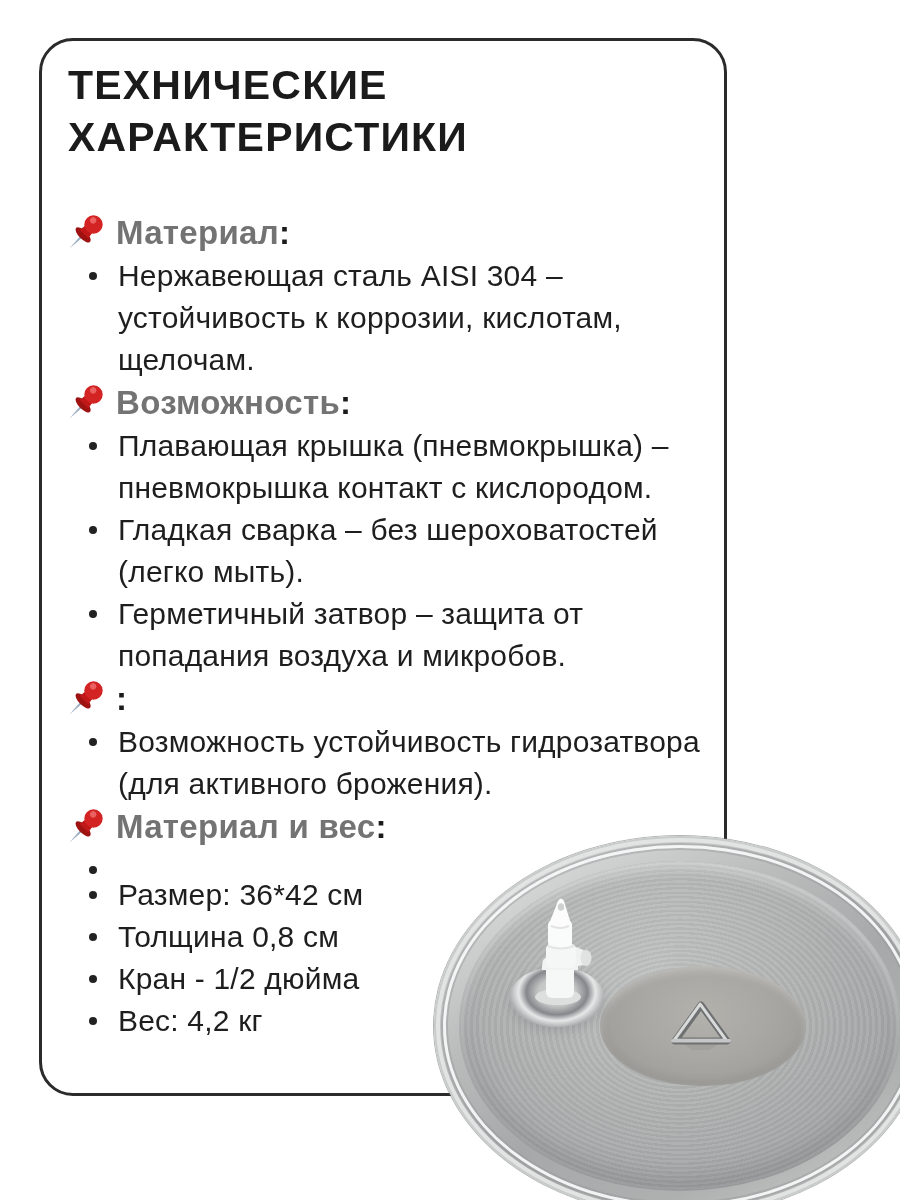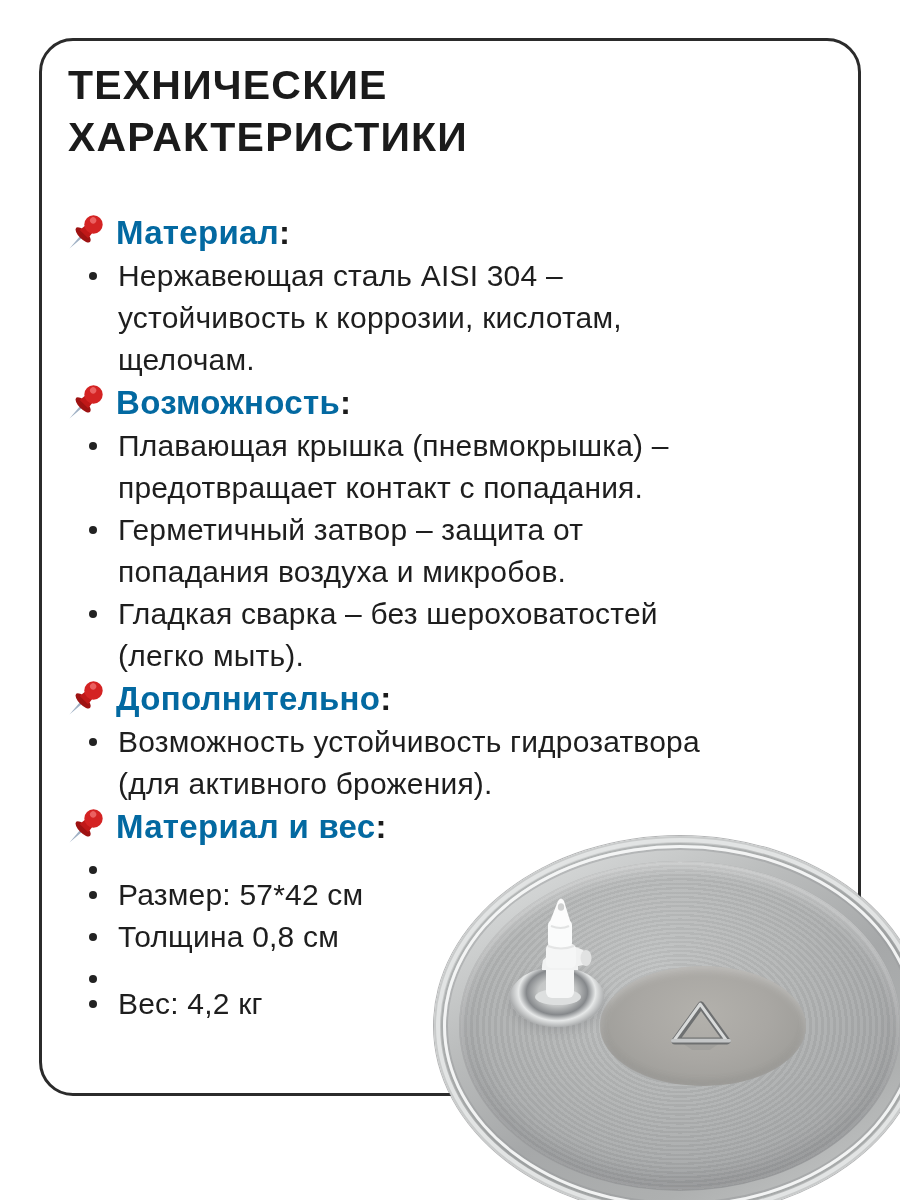"ТЕХНИЧЕСКИЕ" .card { width: 822px -> 688px }
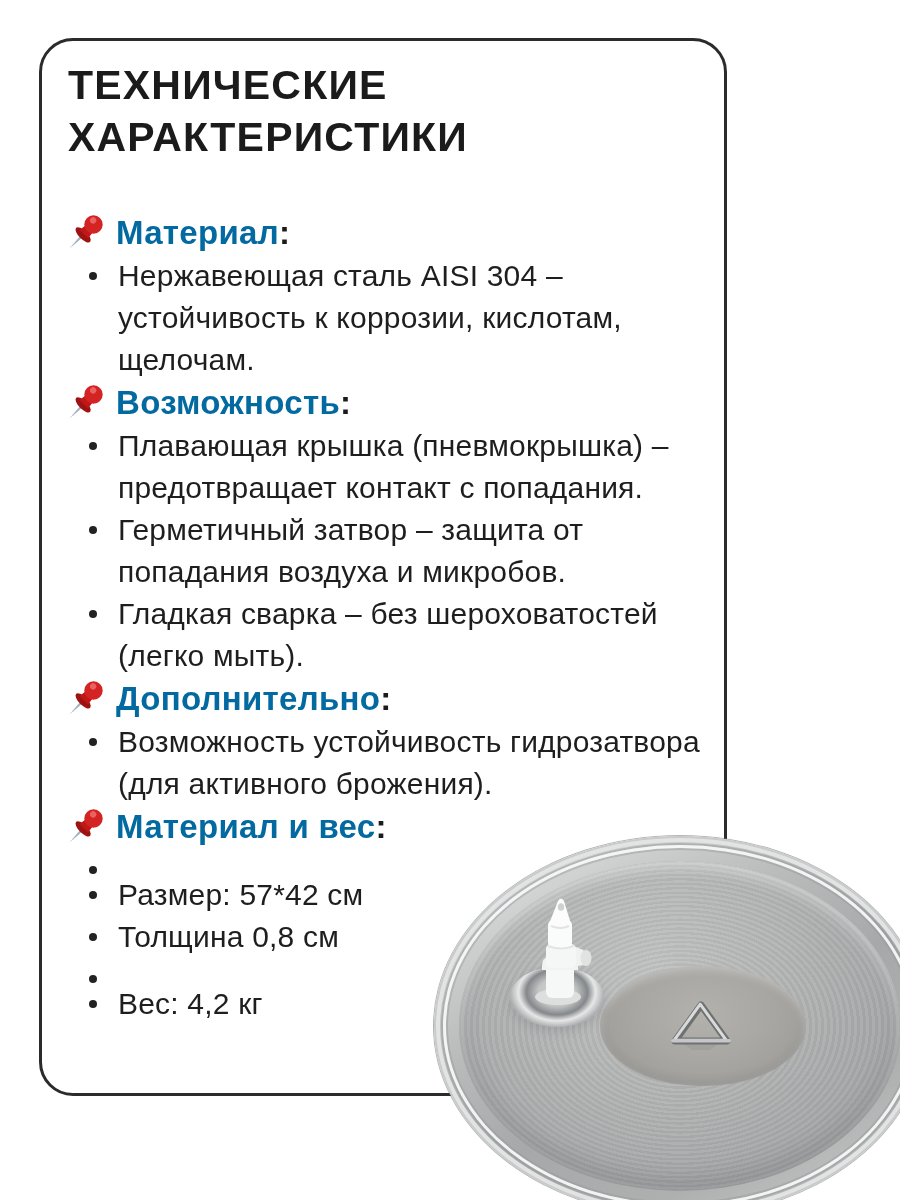"Материал" .section-title { color: #0369a1 -> #737373 }
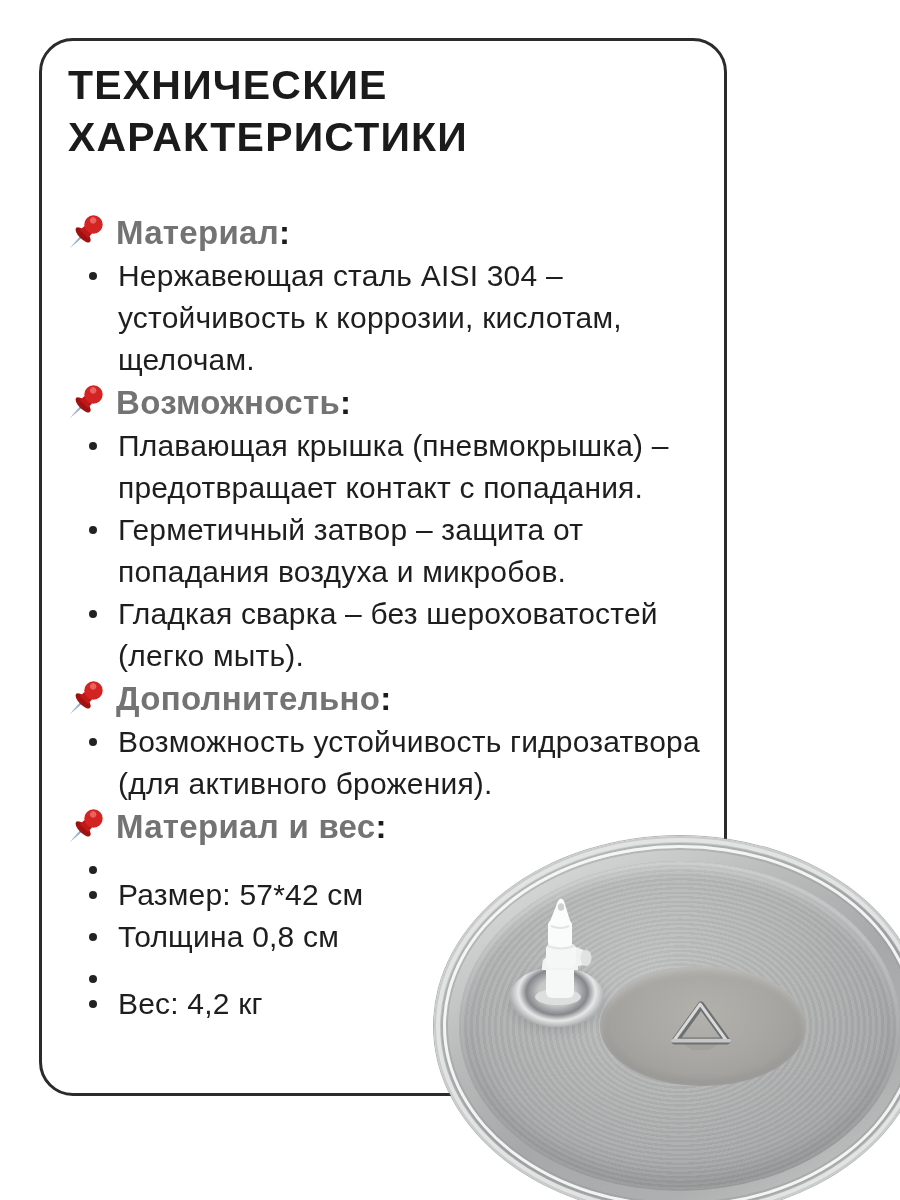"Плавающая крышка (пневмокрышка) –" span.bullet-text { text: предотвращает контакт с попадания -> пневмокрышка контакт с кислородом }
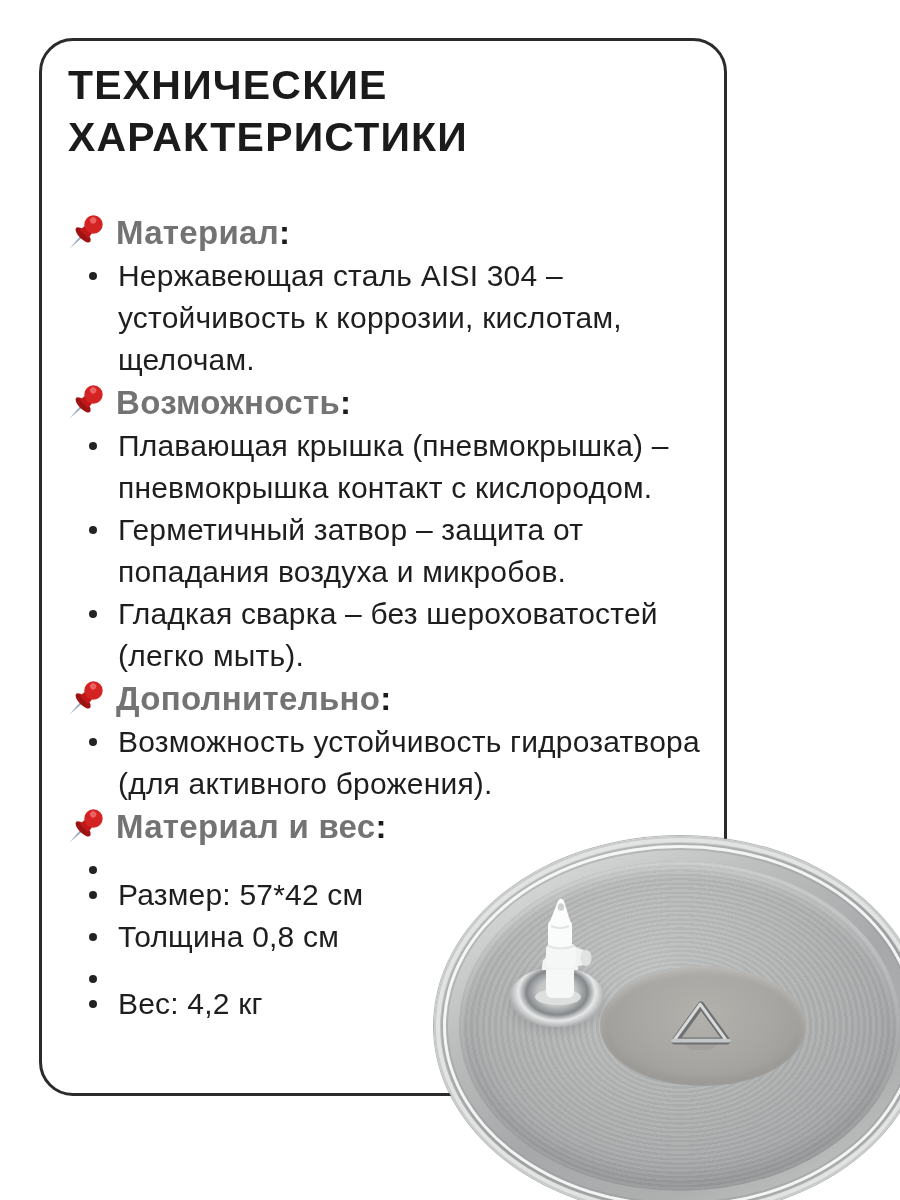"Герметичный затвор – защита от" div.bullet { order: before "Гладкая сварка – без шероховатостей" -> after "Гладкая сварка – без шероховатостей" }
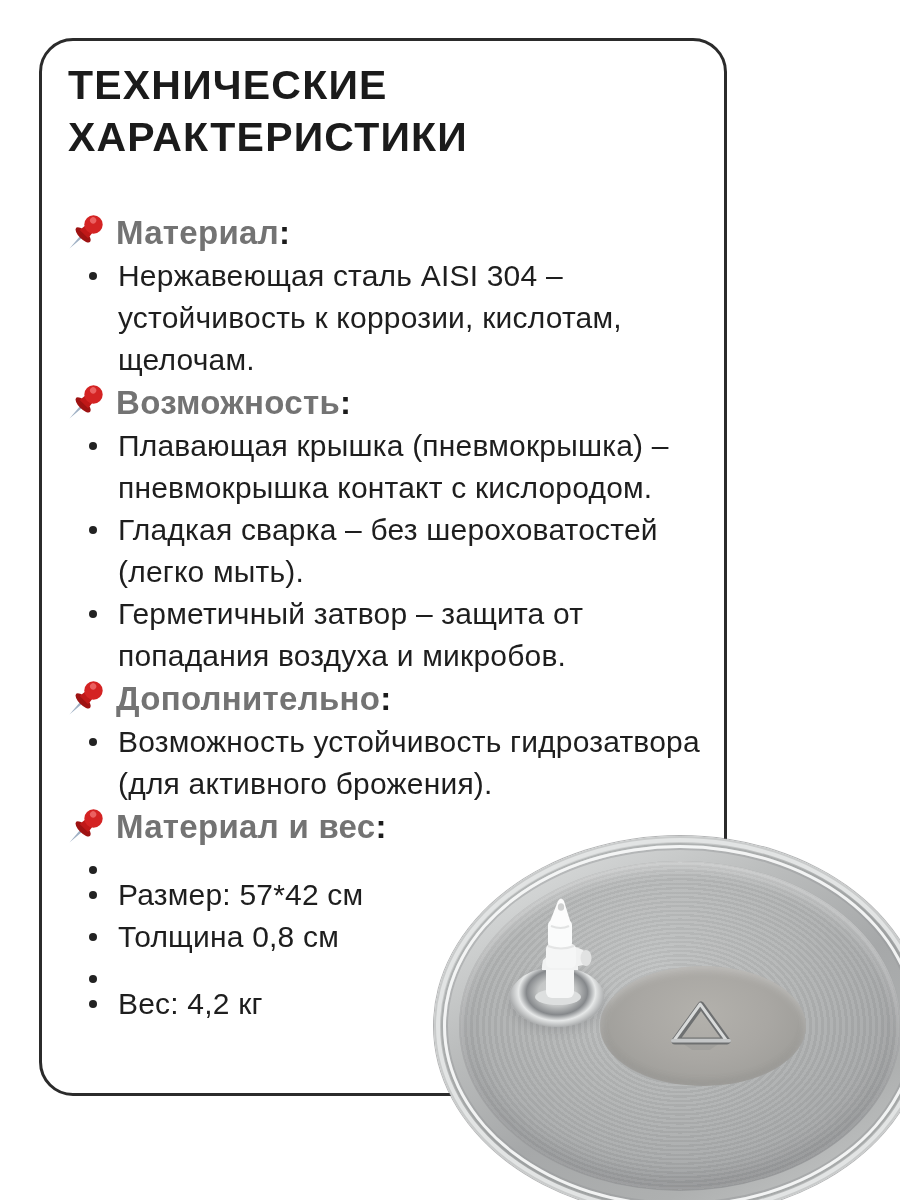"Дополнительно" span.section-title { html: <span>Дополнительно</span> -> none }
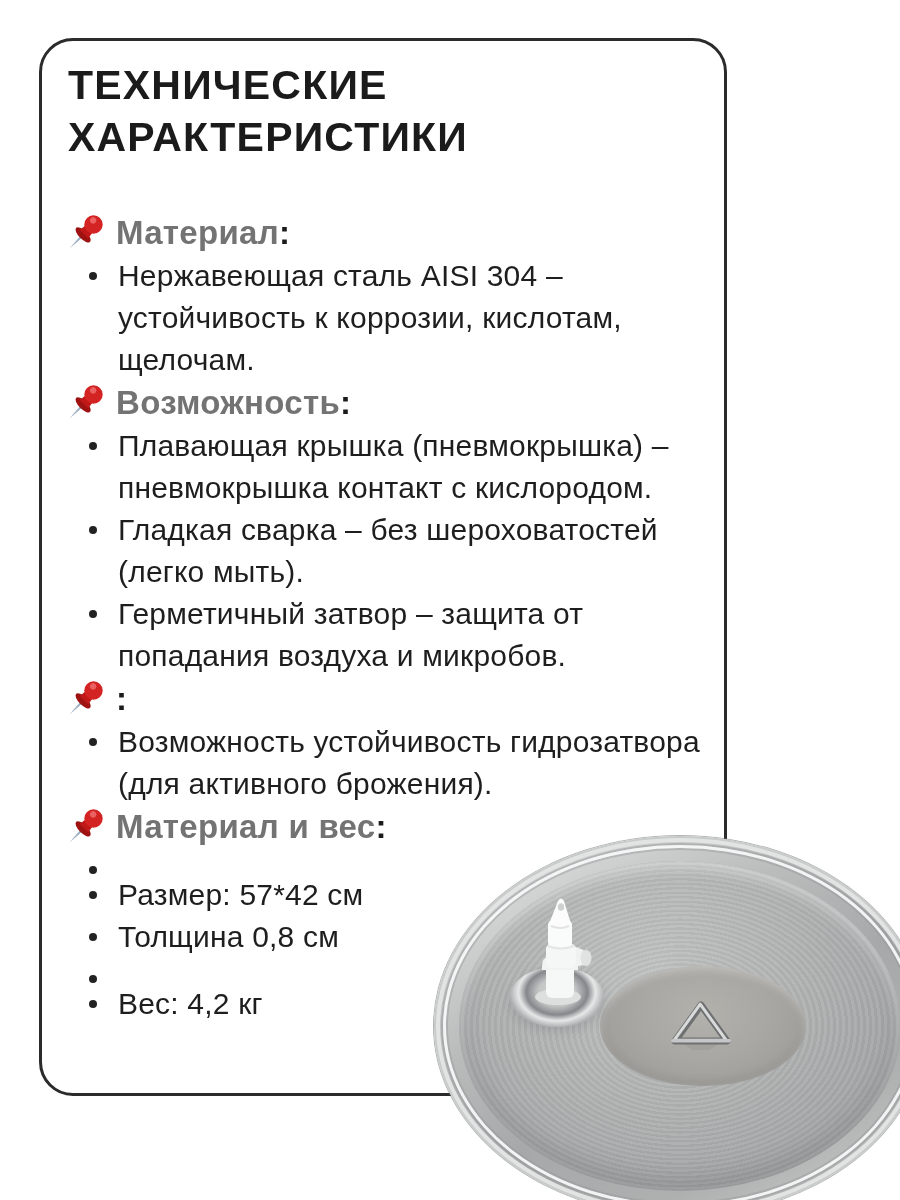"Размер: 57*42 см" span.bullet-text { text: 57 -> 36 }
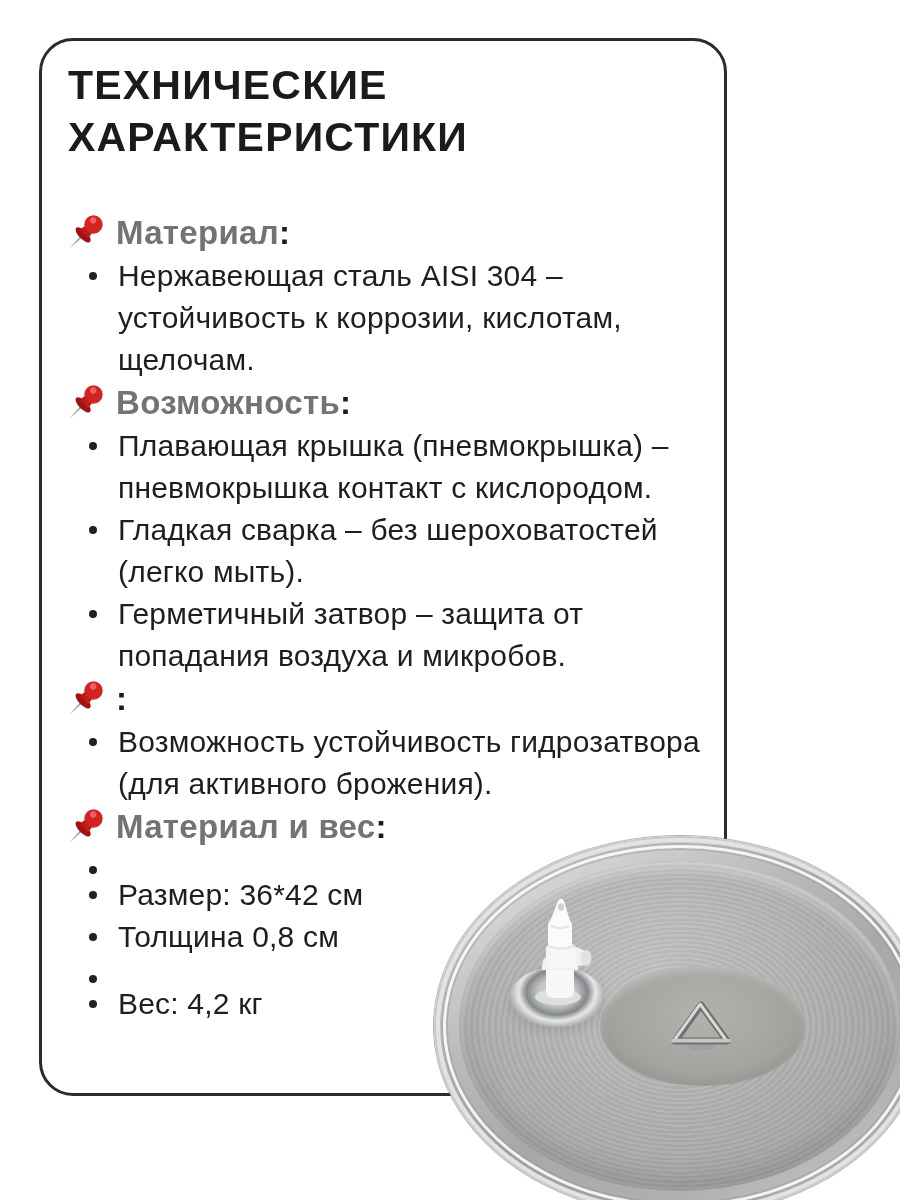"Кран - 1/2 дюйма" span.bullet-text { html: none -> <span>Кран - 1/2 дюйма</span> }
